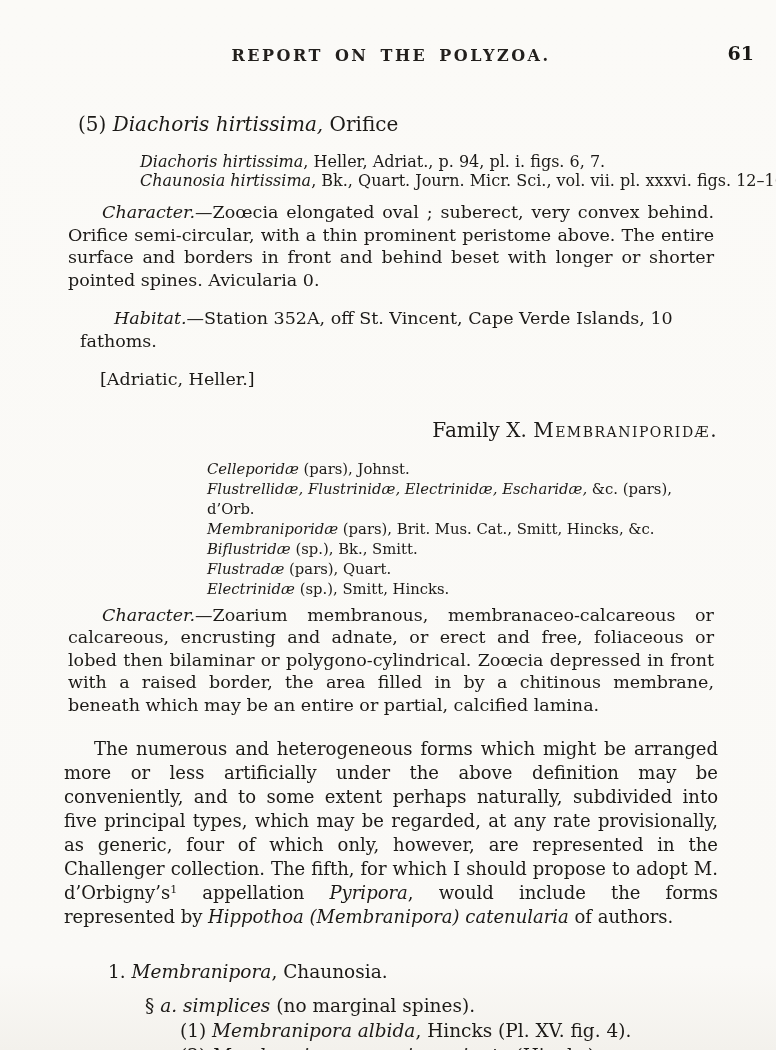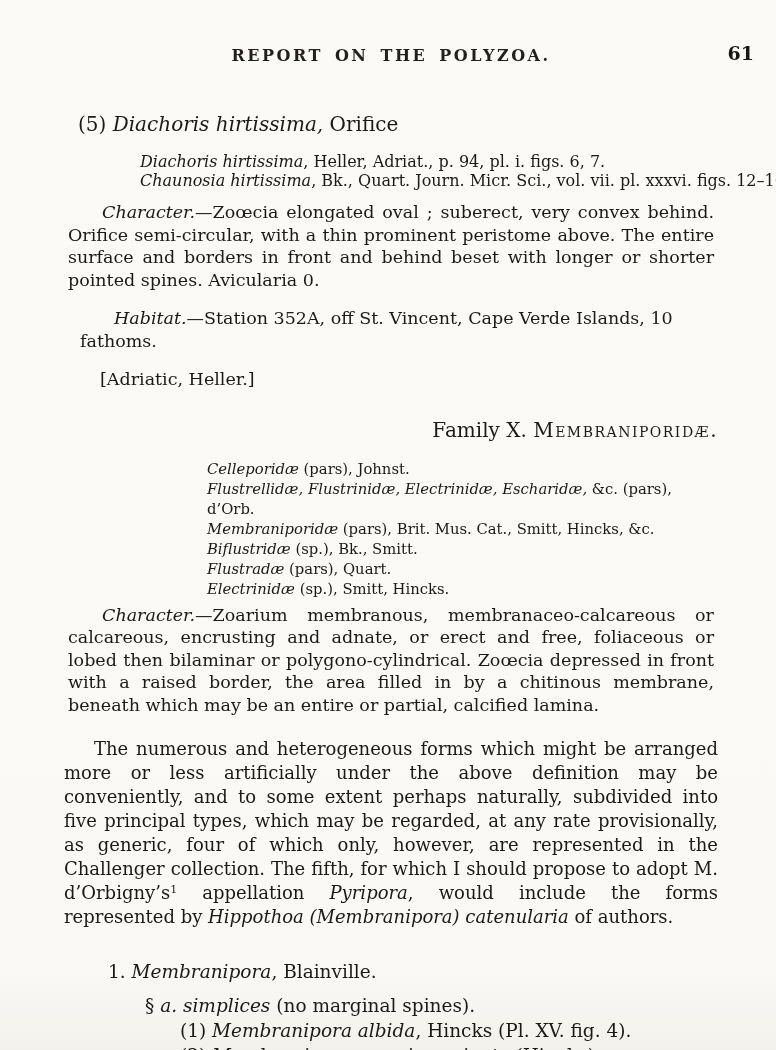", Blainville." span { text: Blainville -> Chaunosia }
